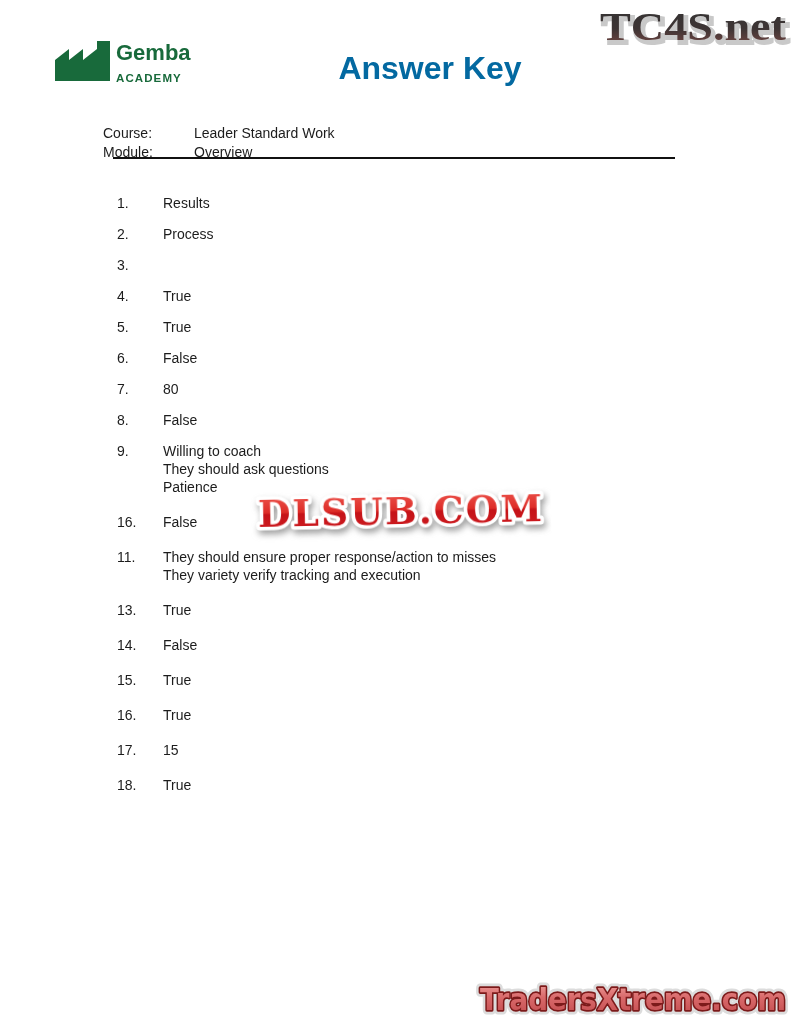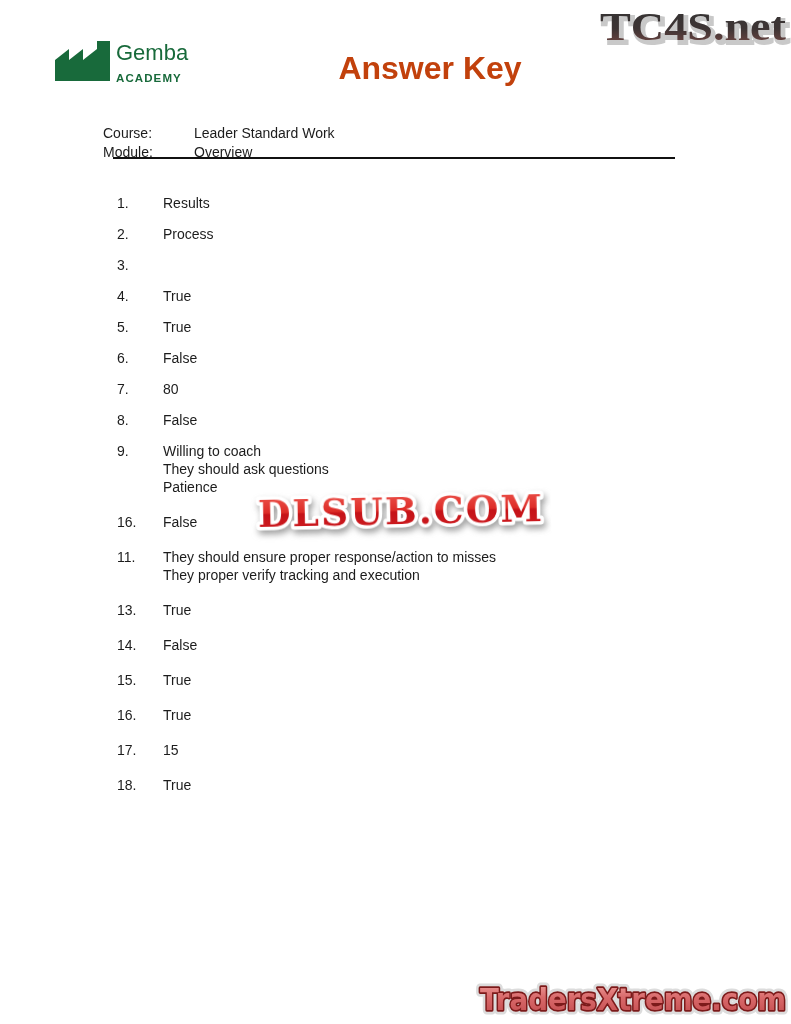"Gemba" .logo-brand { font-weight: normal -> bold }
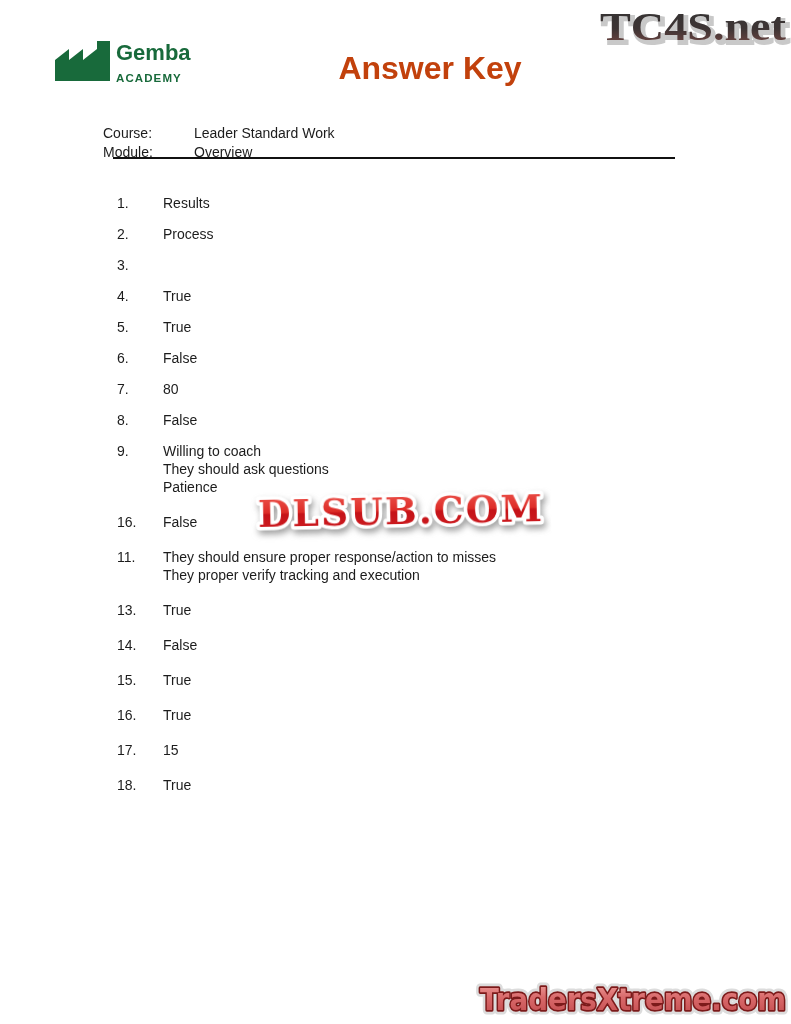"Answer Key" .title { color: #c2410c -> #0369a1 }
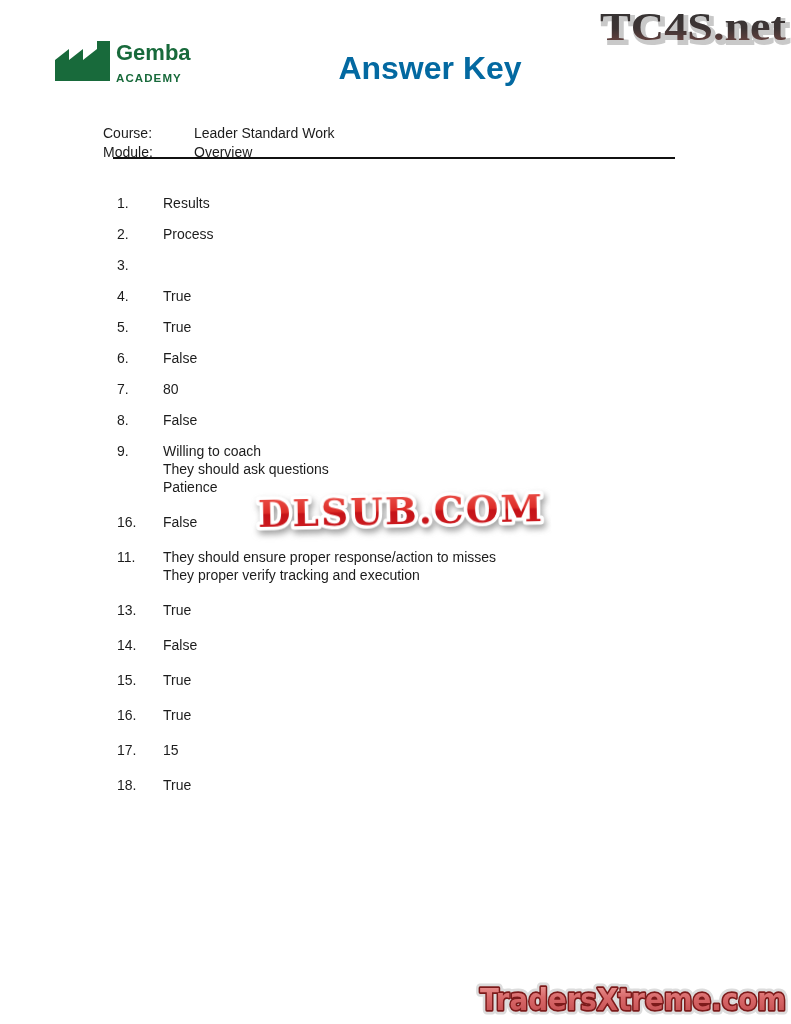"They proper verify tracking and" div { text: proper -> variety }
